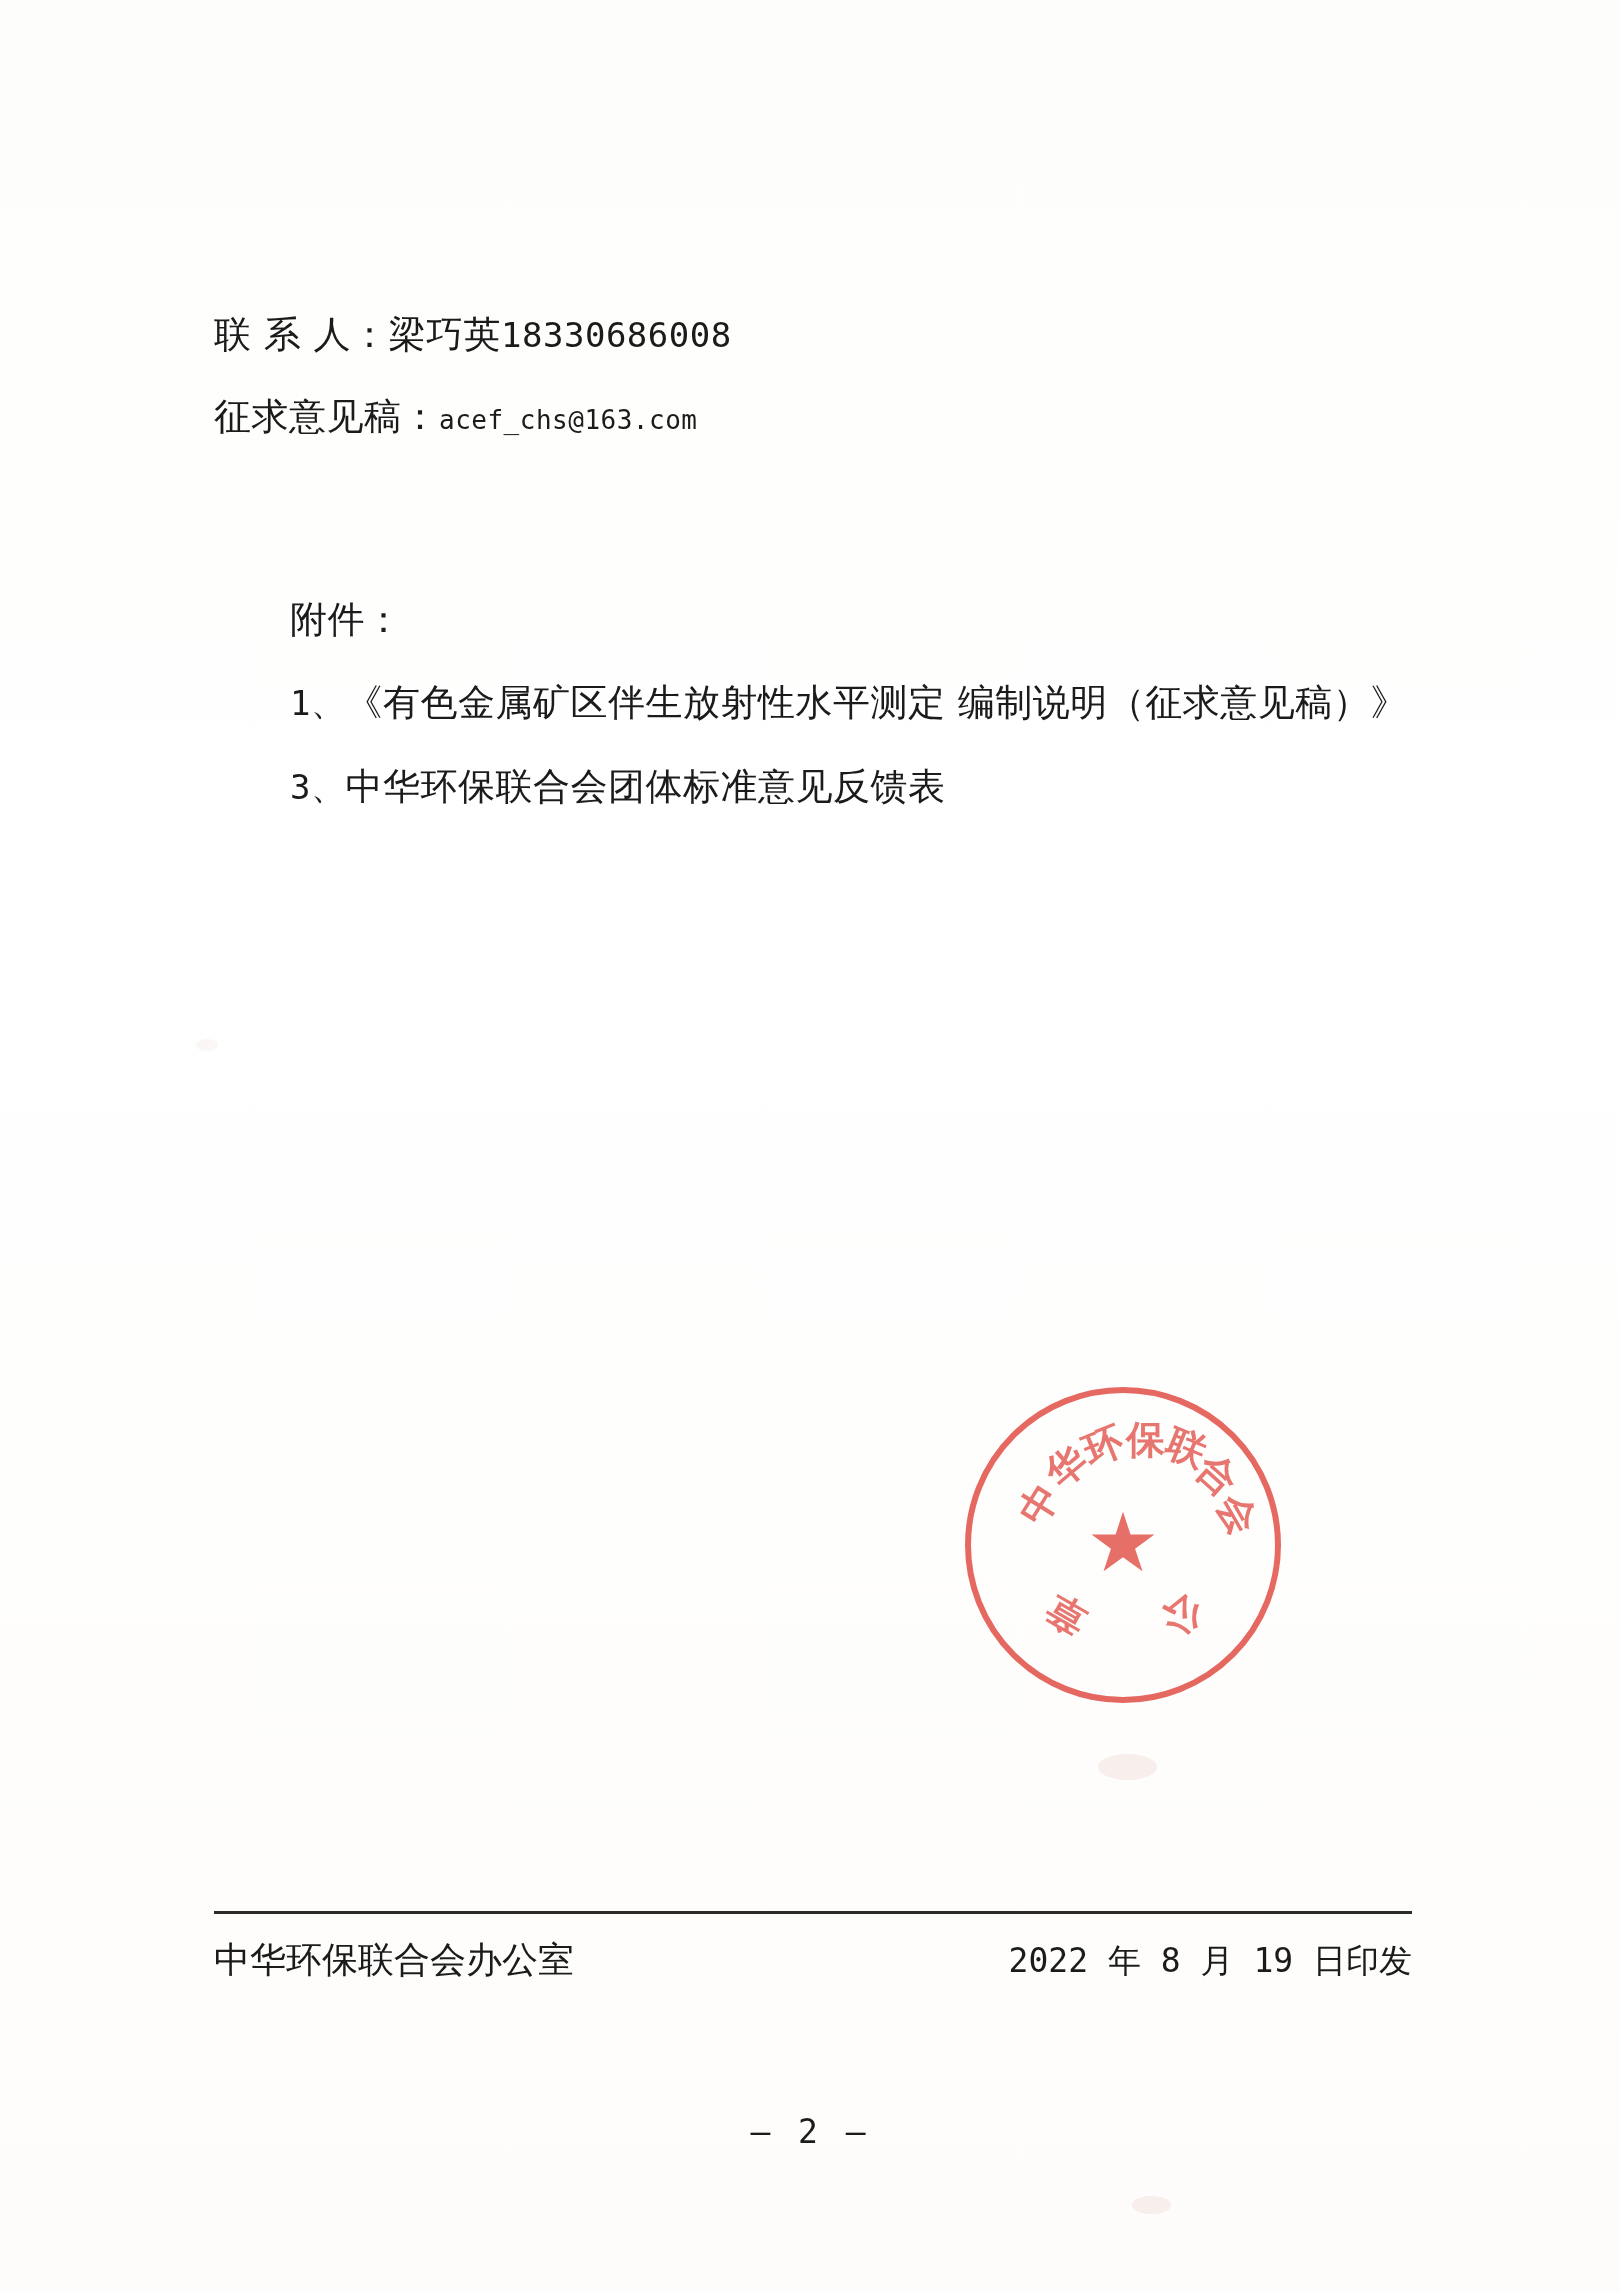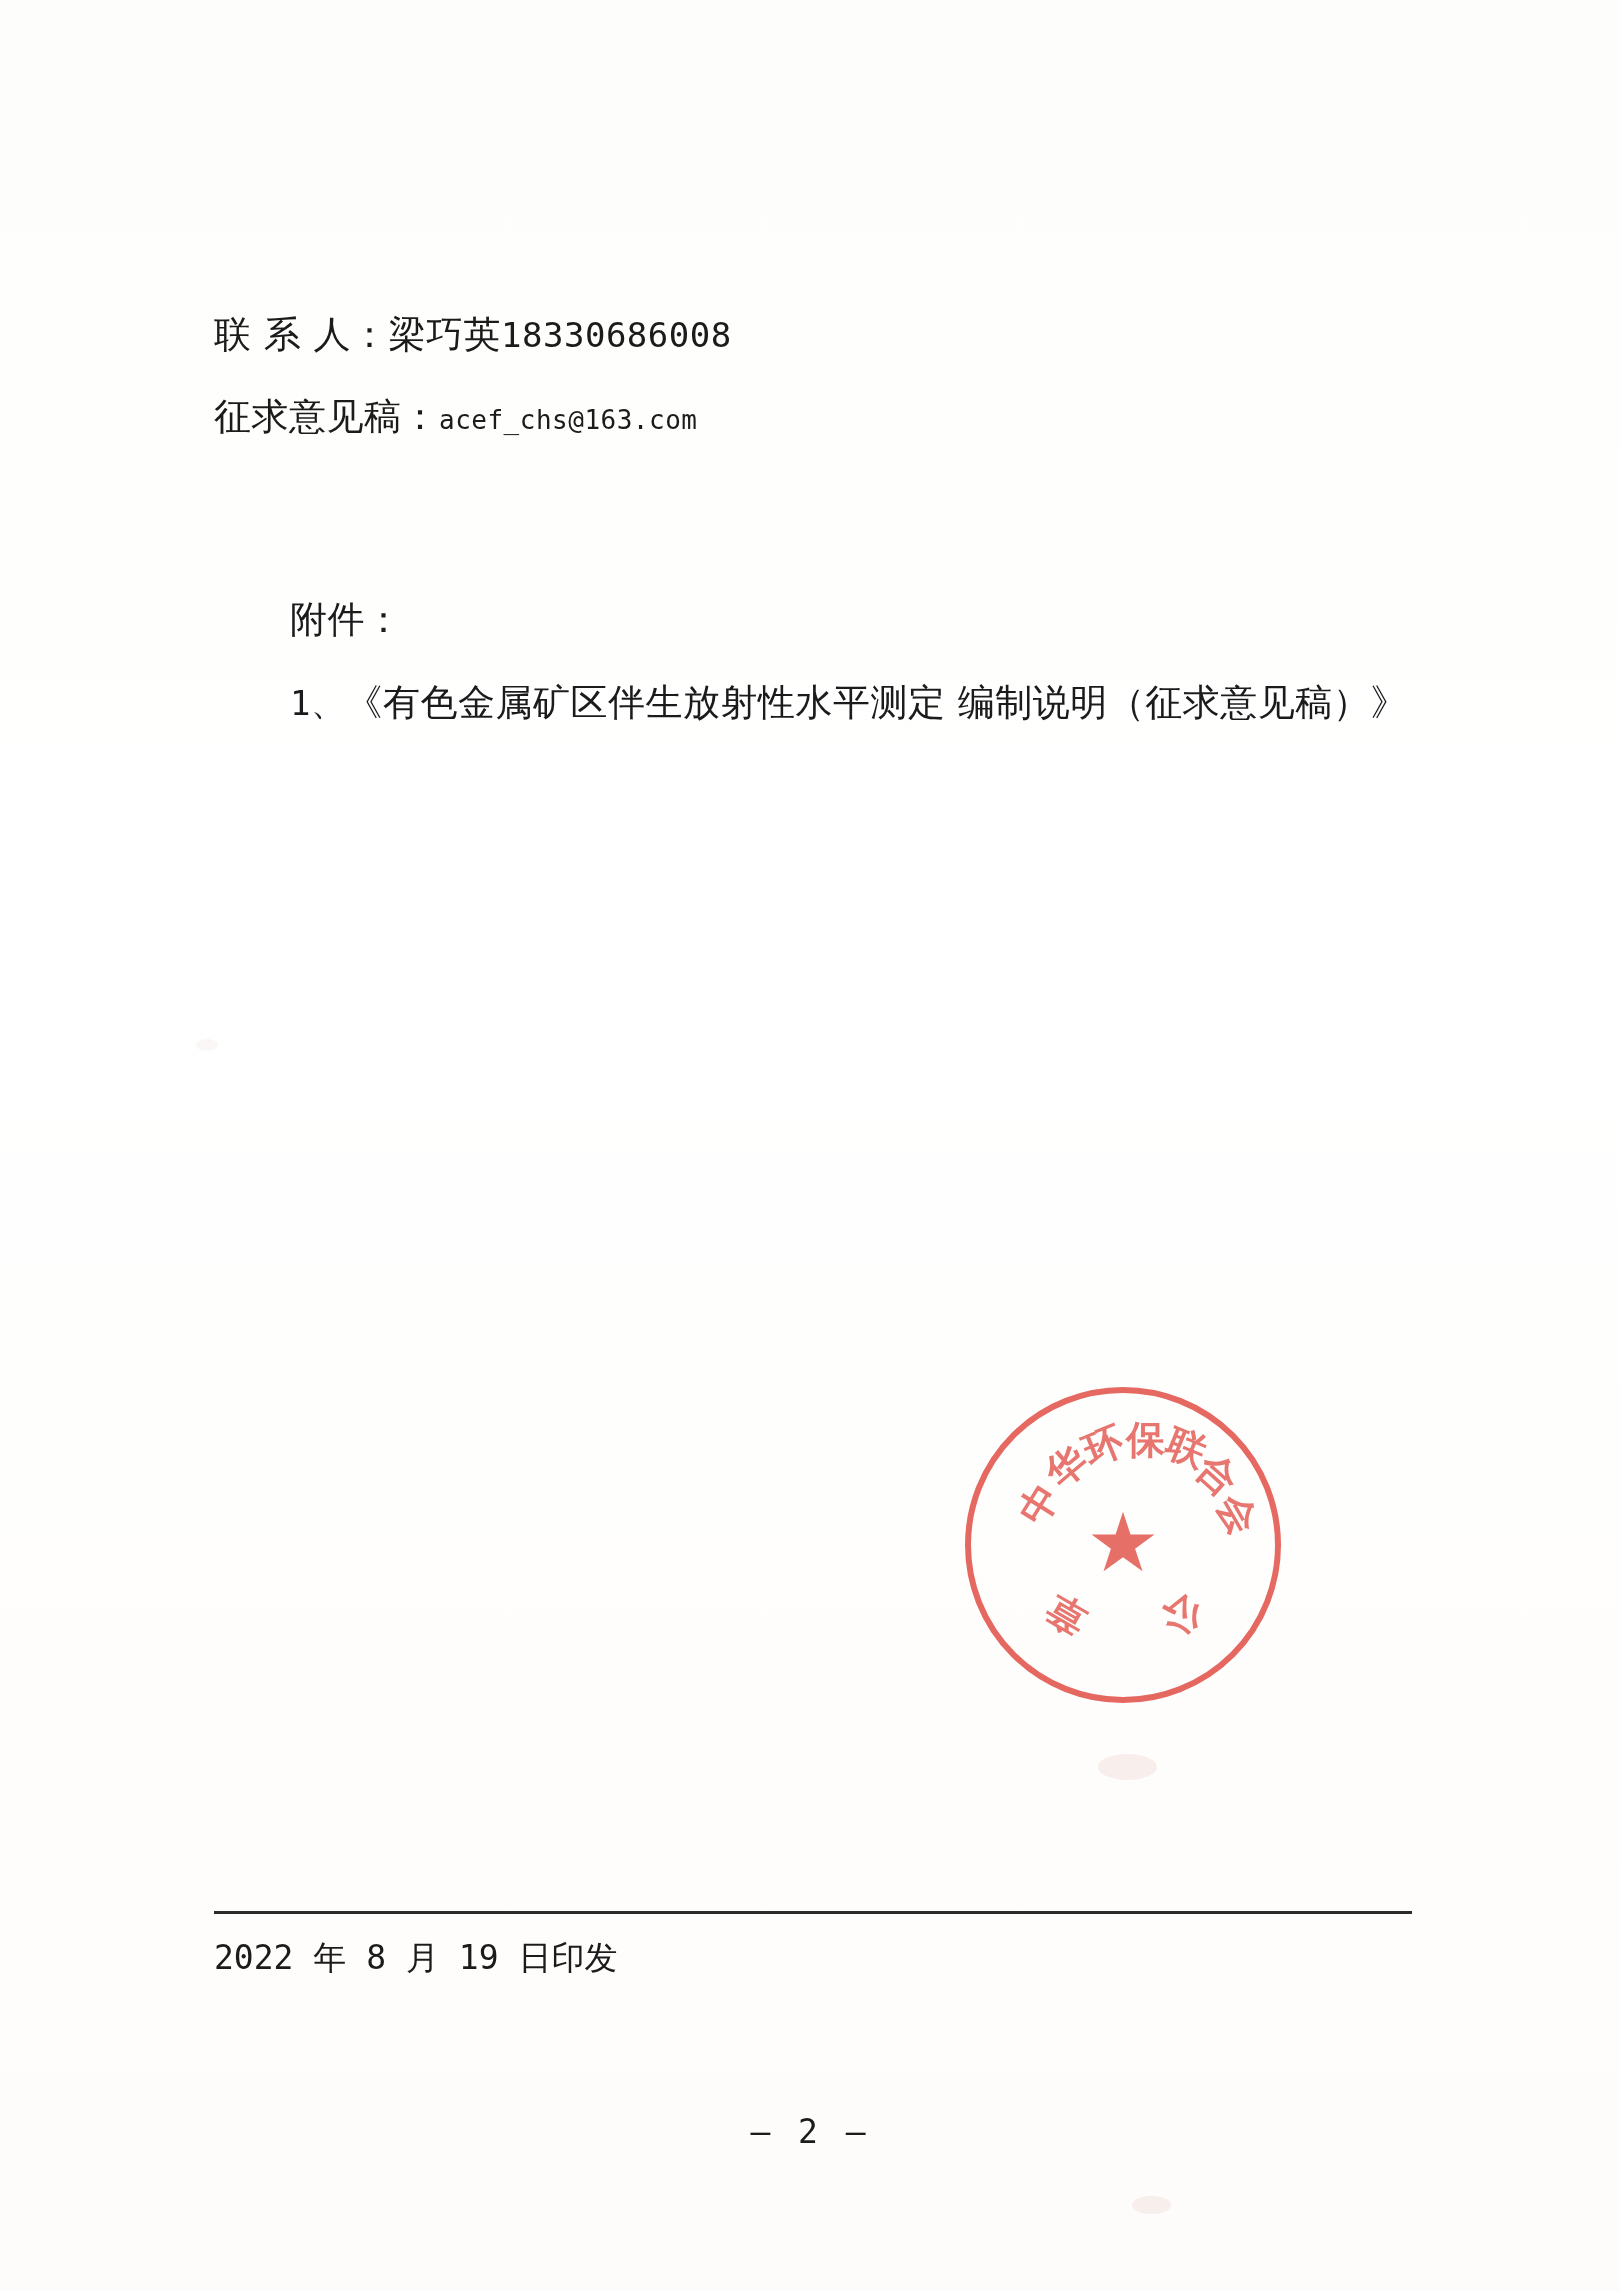"3、中华环保联合会团体标准意见反馈表" div.line { html: none -> <div> <span>3、</span><span>中华环保联合会团体标准意见反馈表</span> </div> }
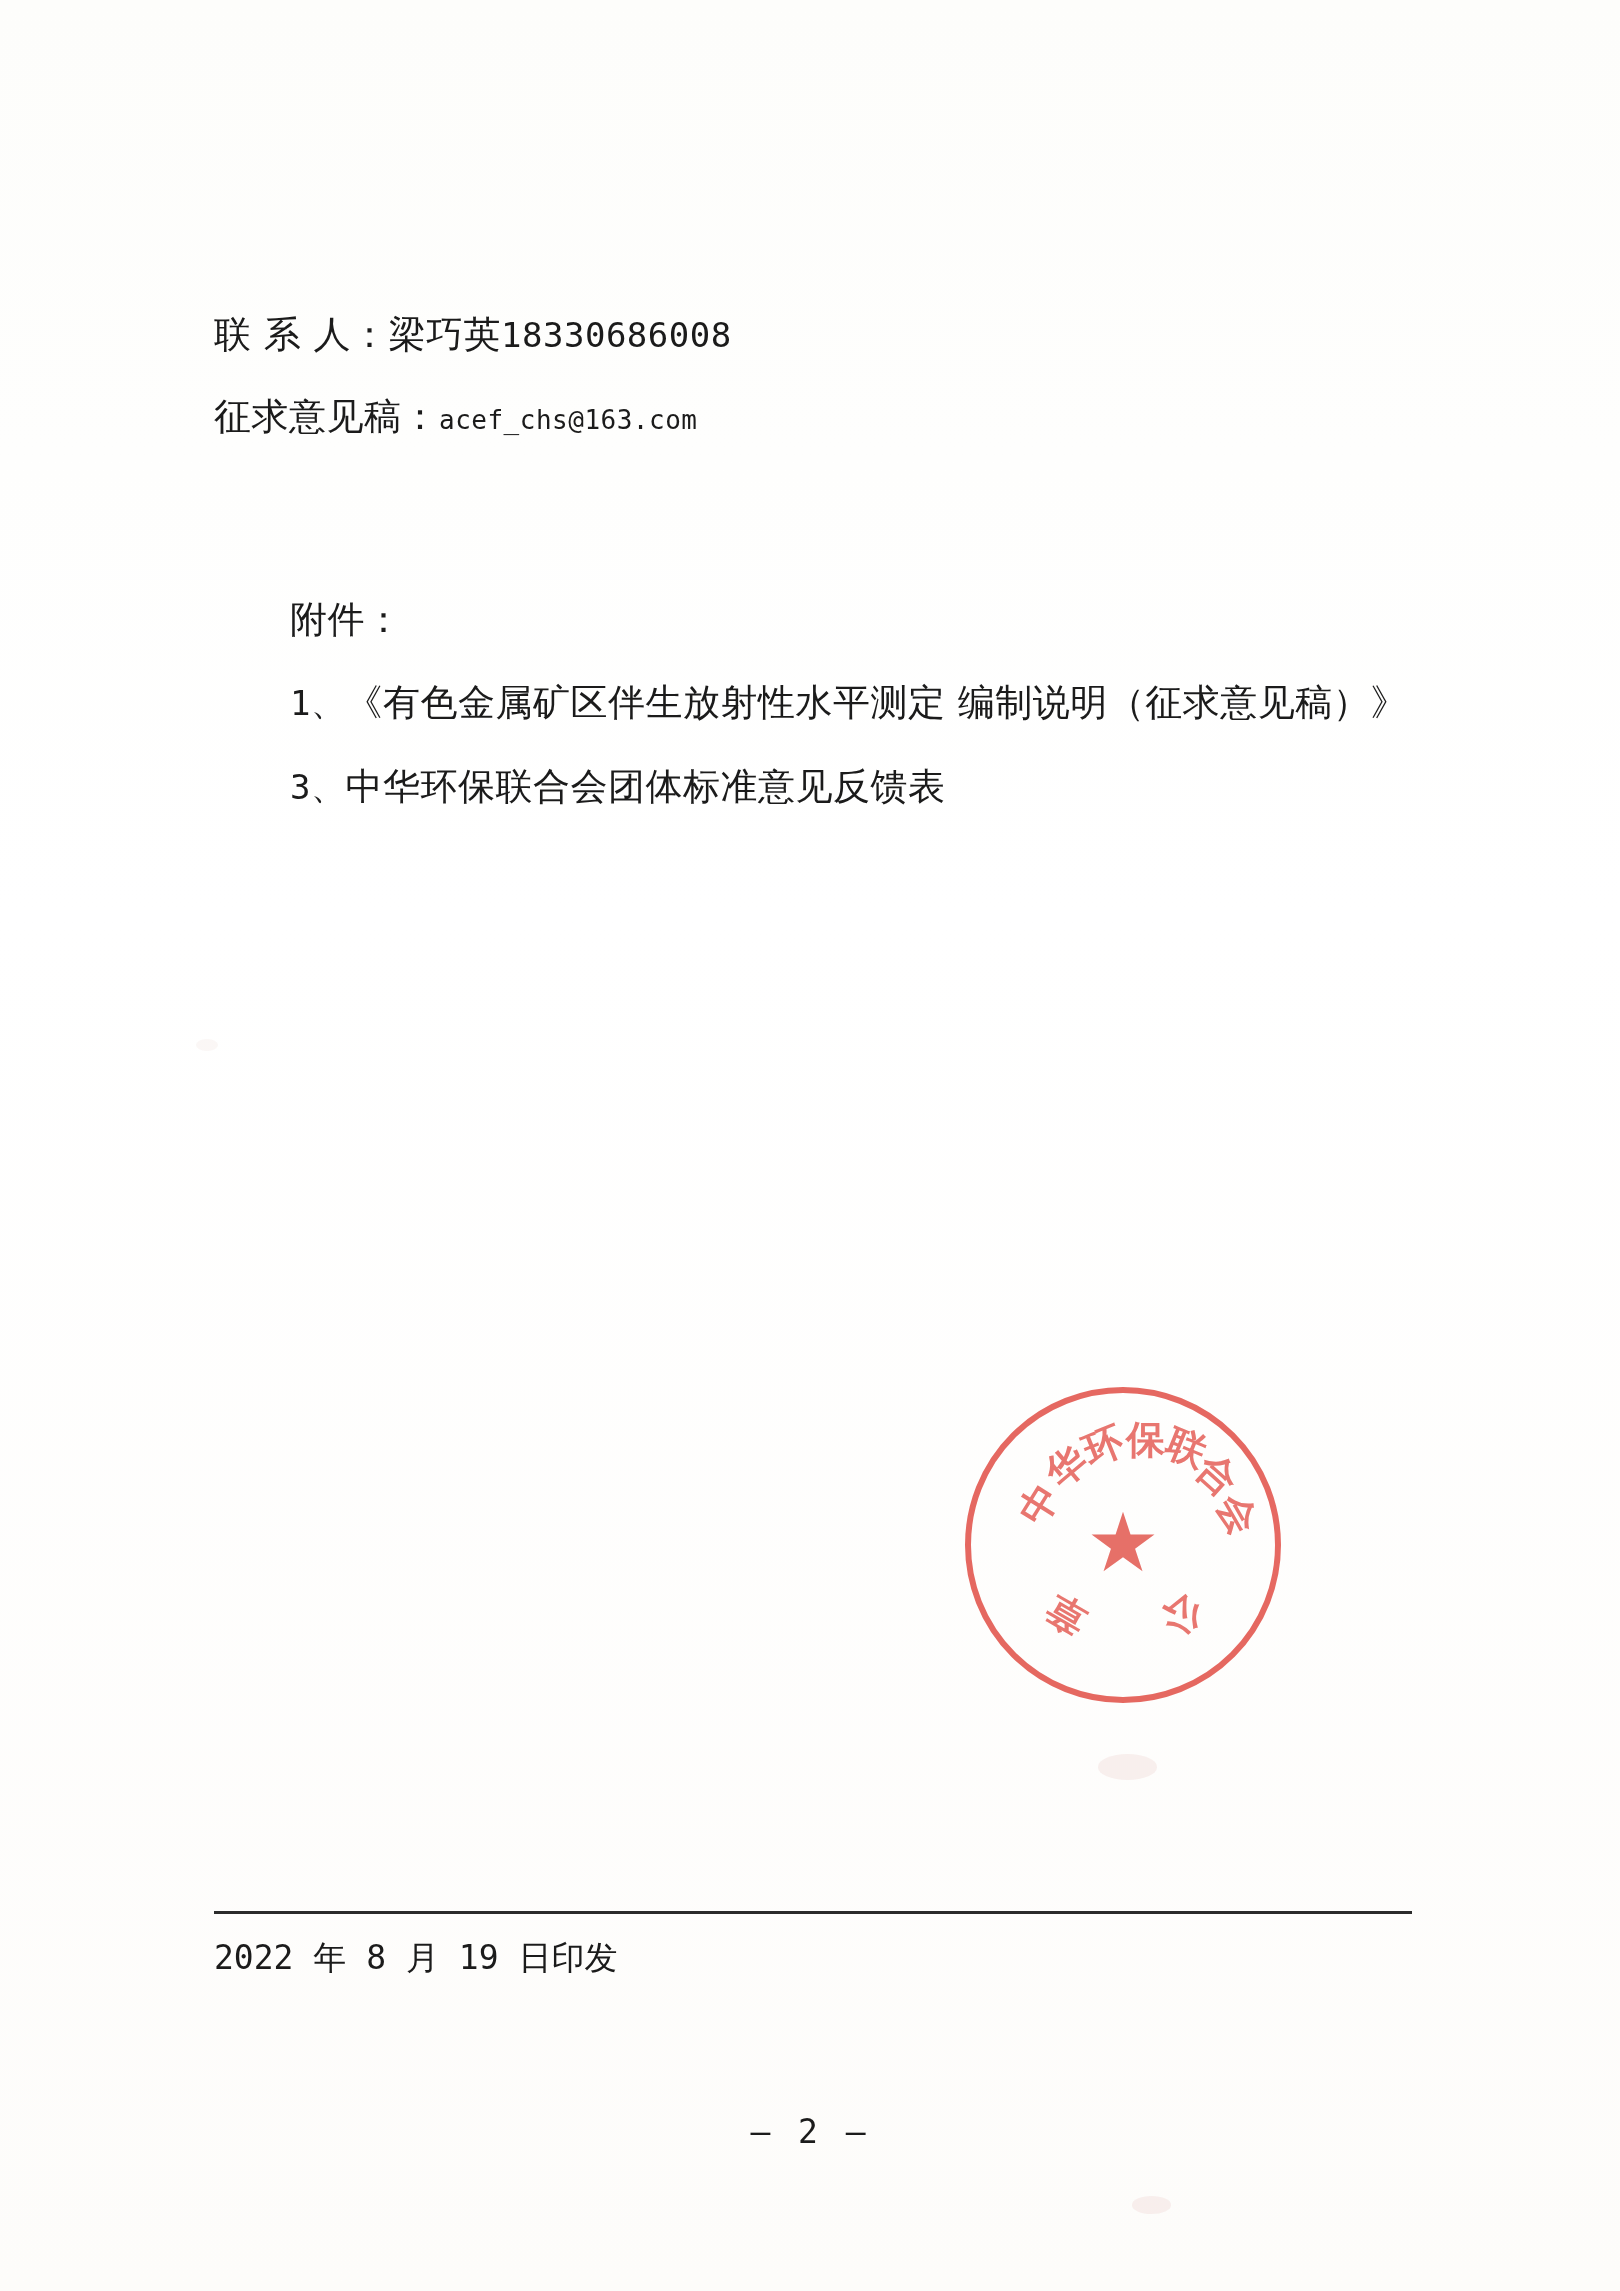"中华环保联合会办公室" div.left { html: none -> <div>中华环保联合会办公室</div> }
